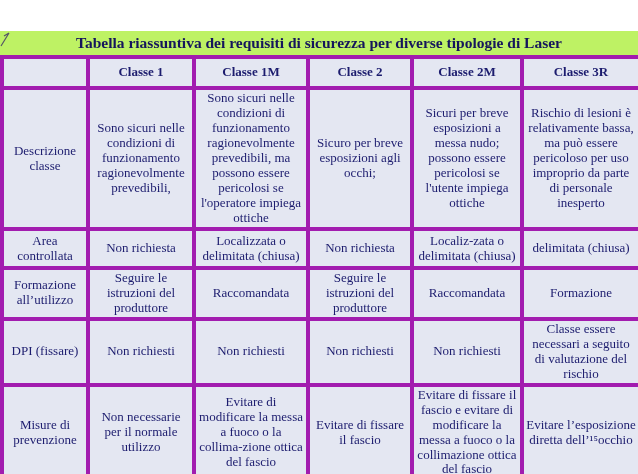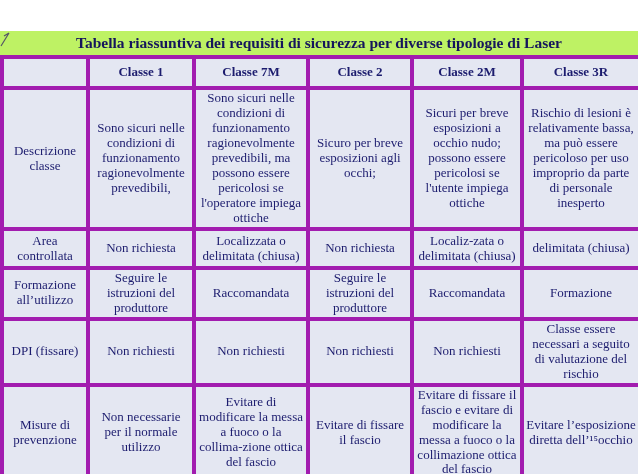"Classe 7M" th { text: 7M -> 1M }
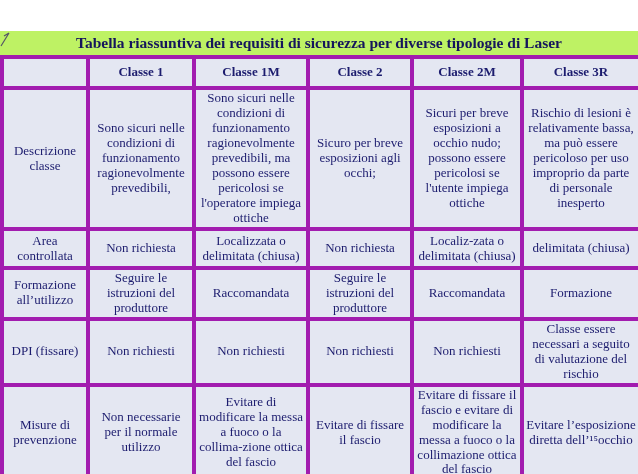"Sicuri per breve esposizioni a" td { text: occhio -> messa }
